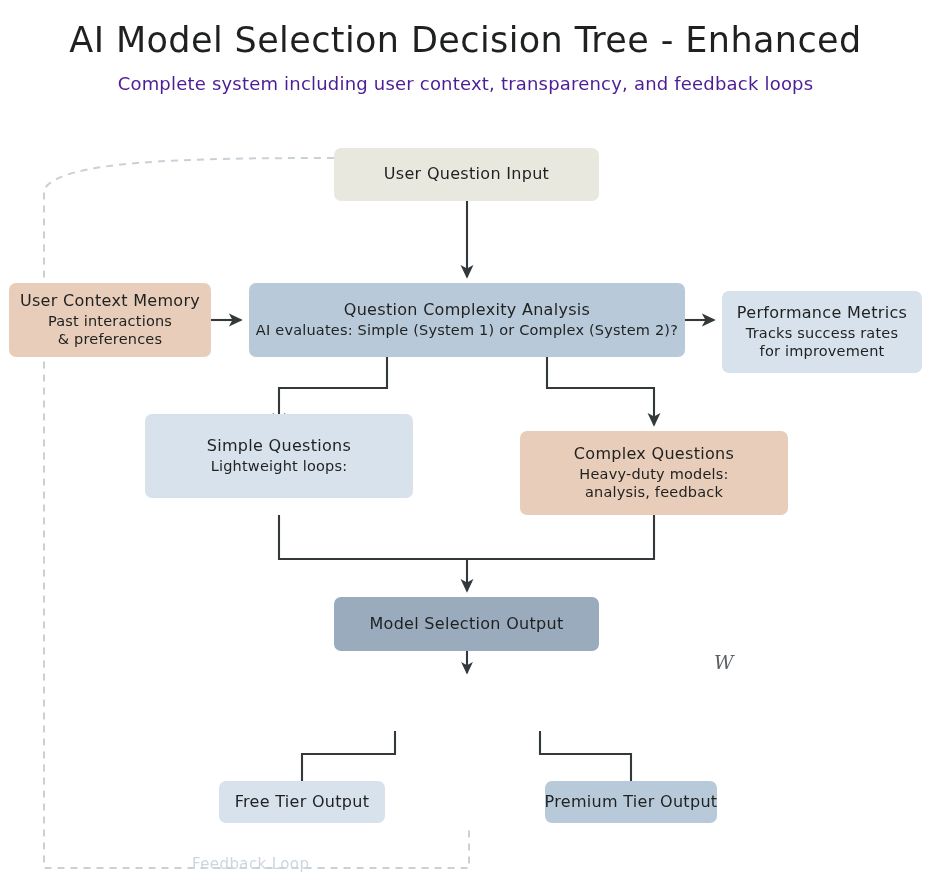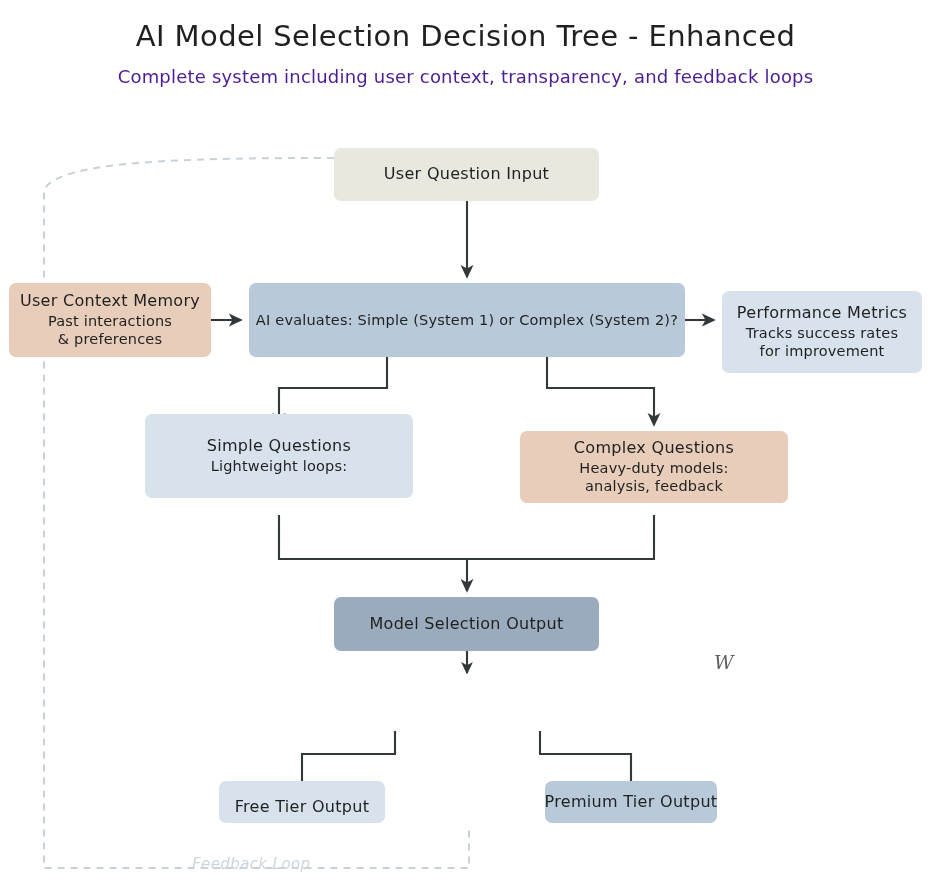"AI Model Selection Decision Tree" .chart-title { font-size: 29px -> 35px }
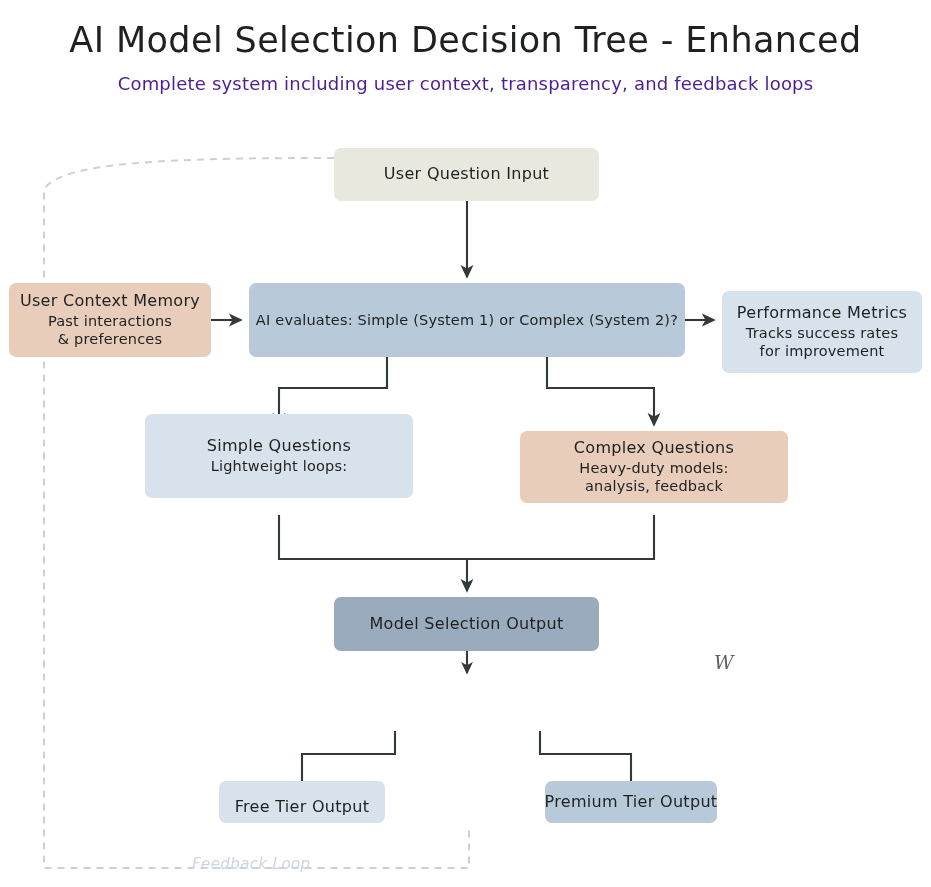"Question Complexity Analysis" div.n-title { html: none -> <div>Question Complexity Analysis</div> }
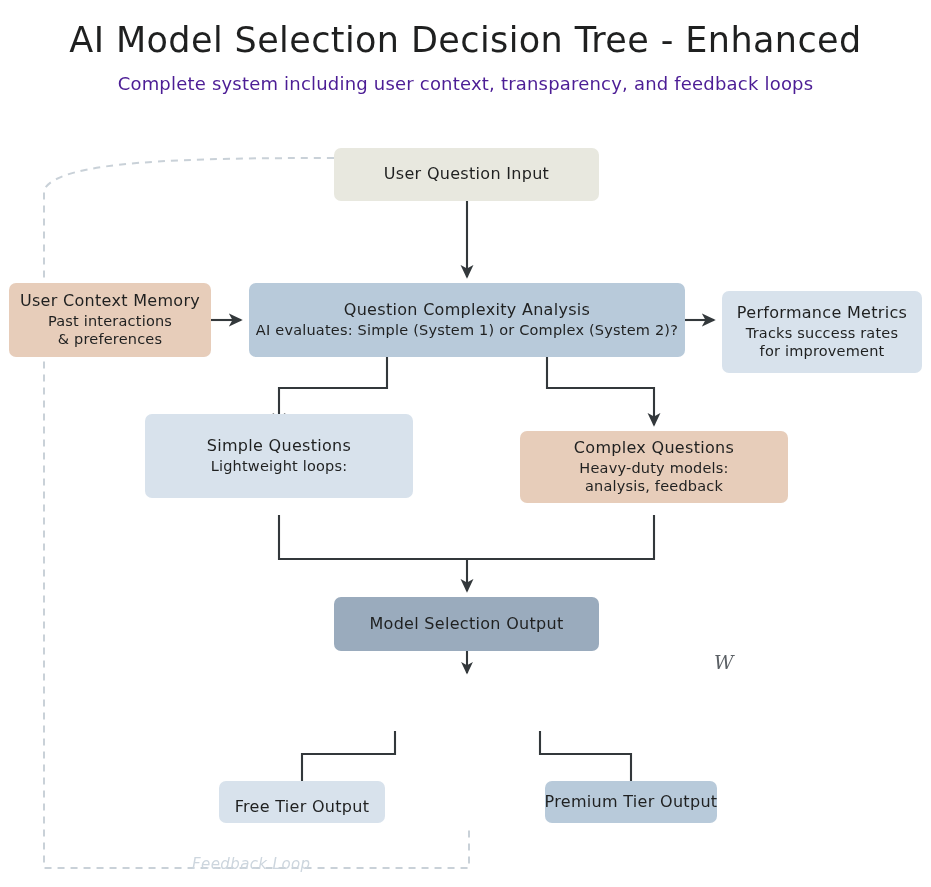"Complex Questions" div.node { height: 72px -> 84px }
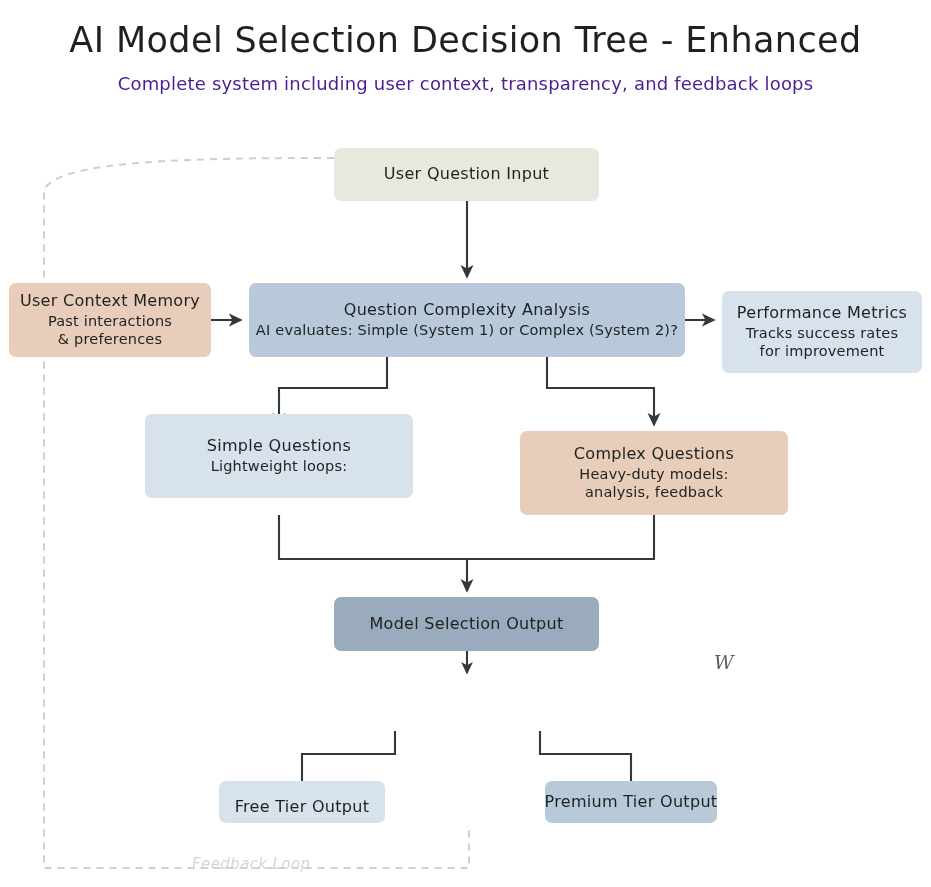"Free Tier Output" div.node { justify-content: flex-end -> none }
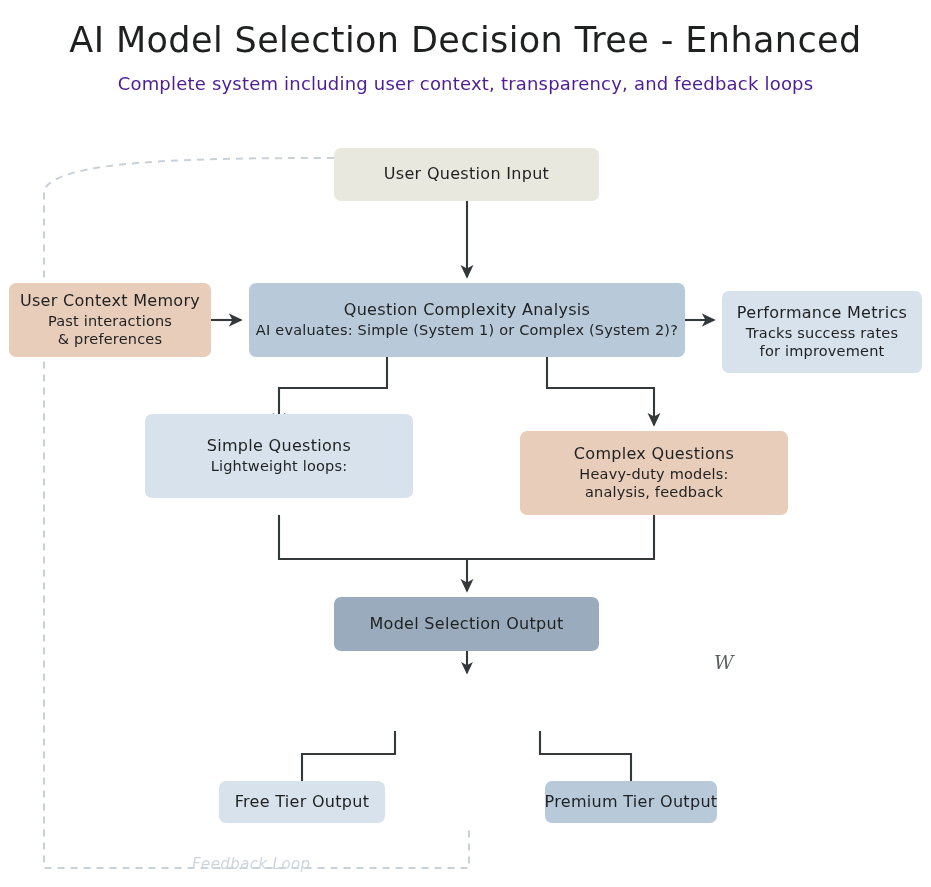"Feedback Loop" div.loop-label { font-style: italic -> none }
